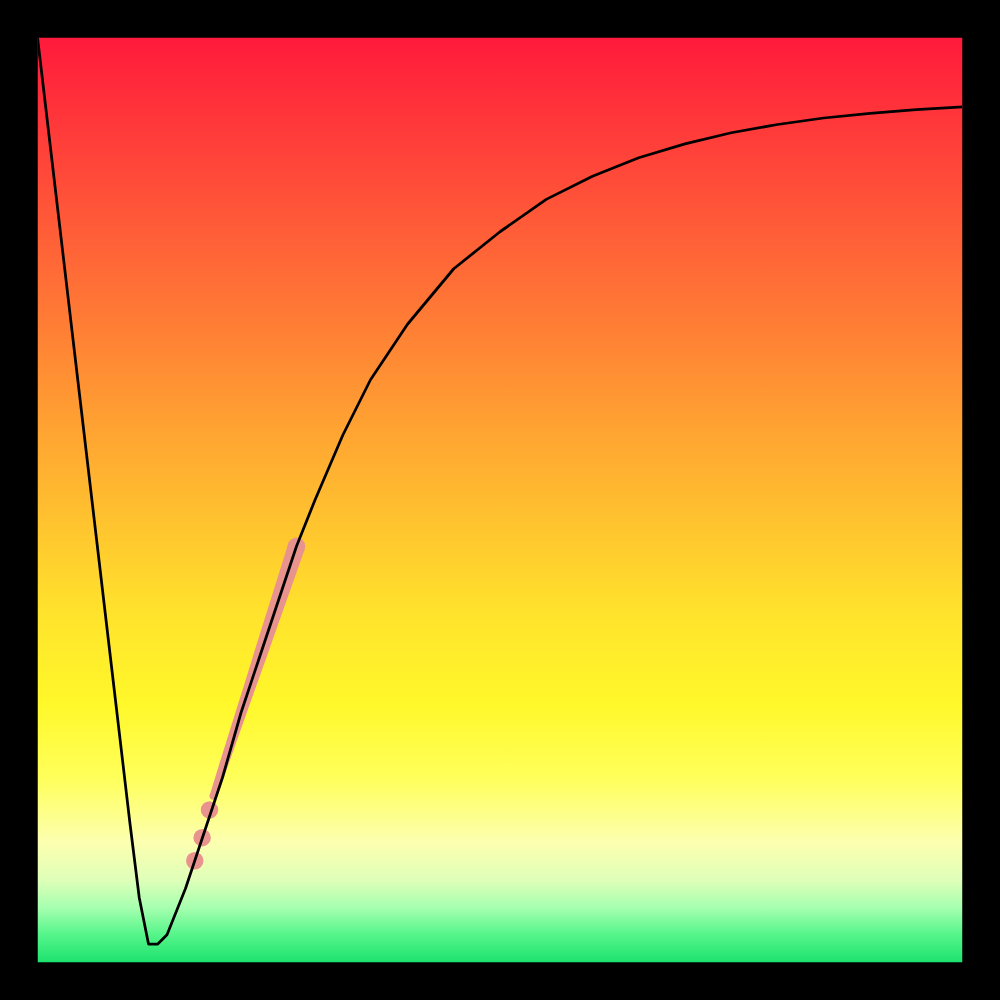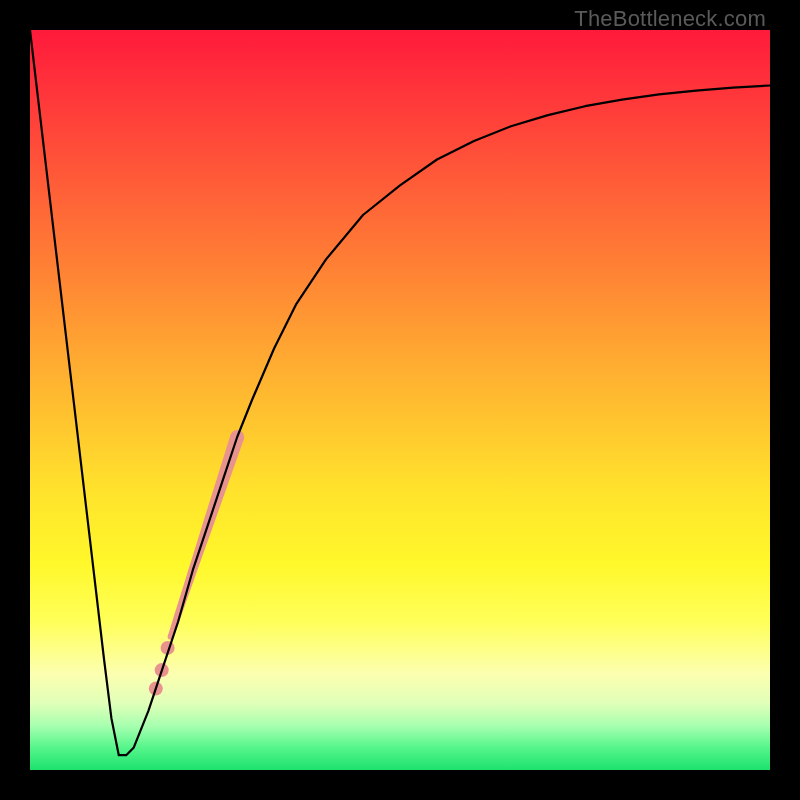"TheBottleneck.com" div.watermark { html: <div>TheBottleneck.com</div> -> none }
